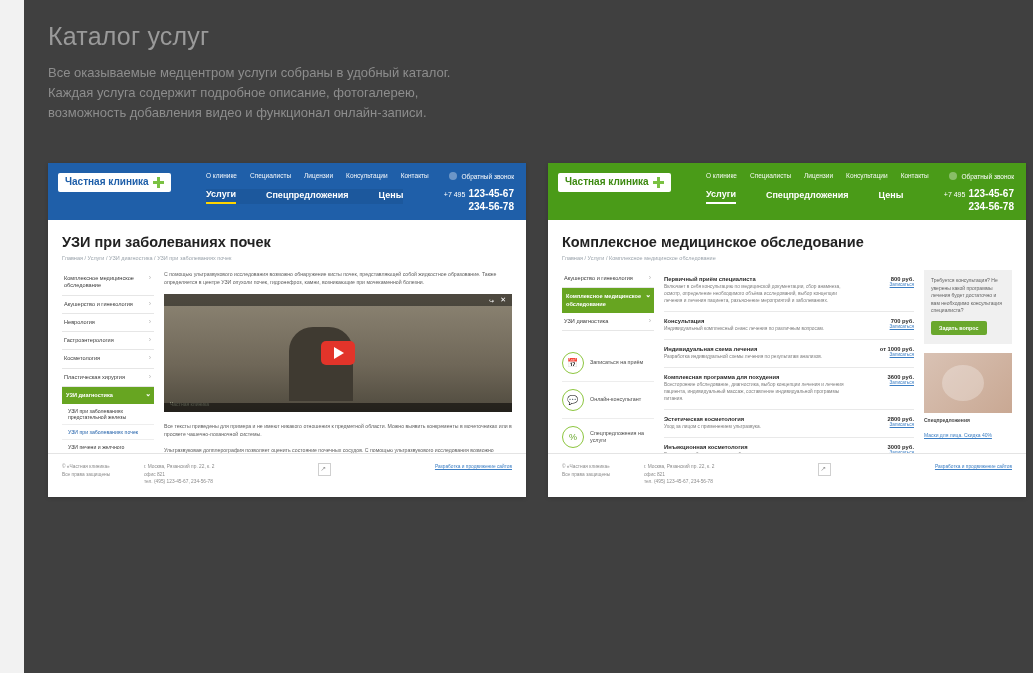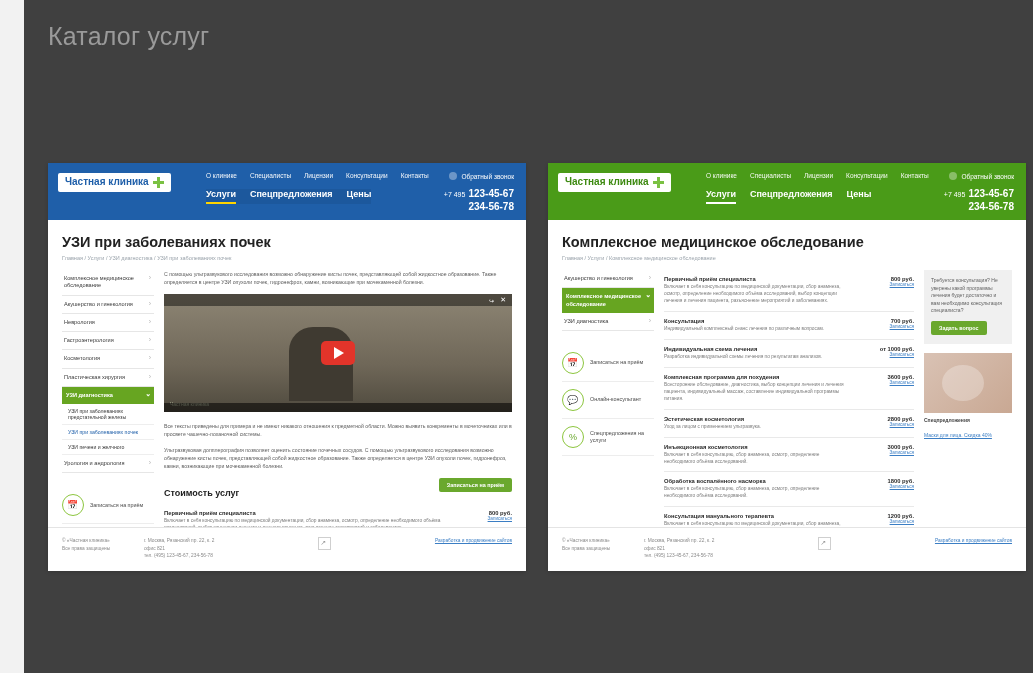"Все оказываемые медцентром услуги" p.col-desc { html: none -> <p>Все оказываемые медцентром услуги собраны в удобный каталог. Каждая услуга содержит подробное описание, фотогалерею, возможность добавления видео и функционал онлайн-записи.</p> }
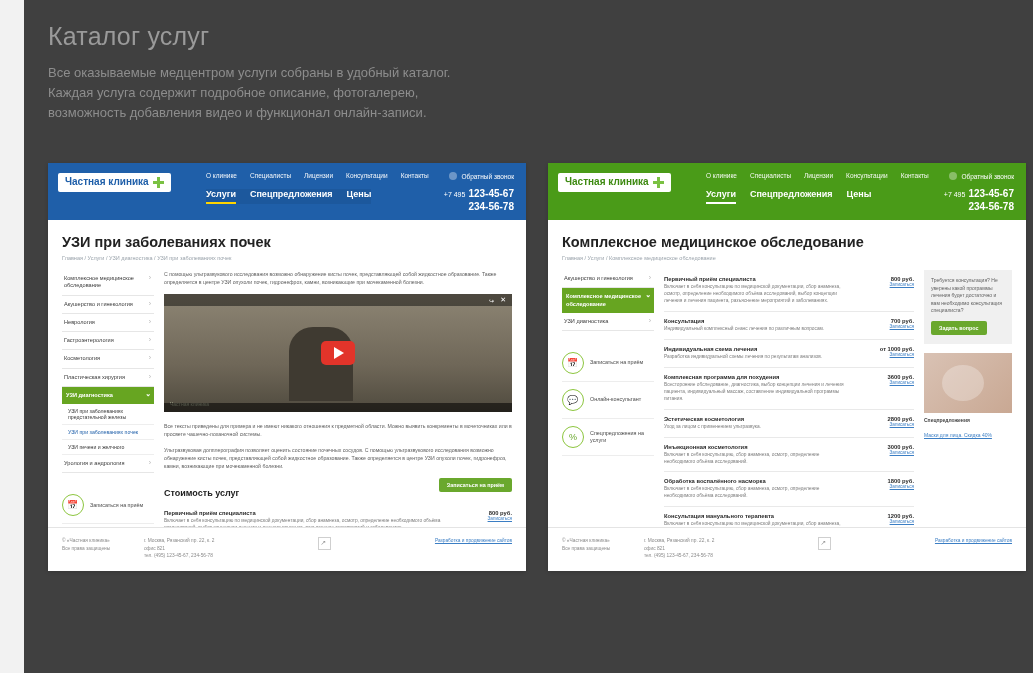"Частная клиника" .mock { height: 408px -> 334px }
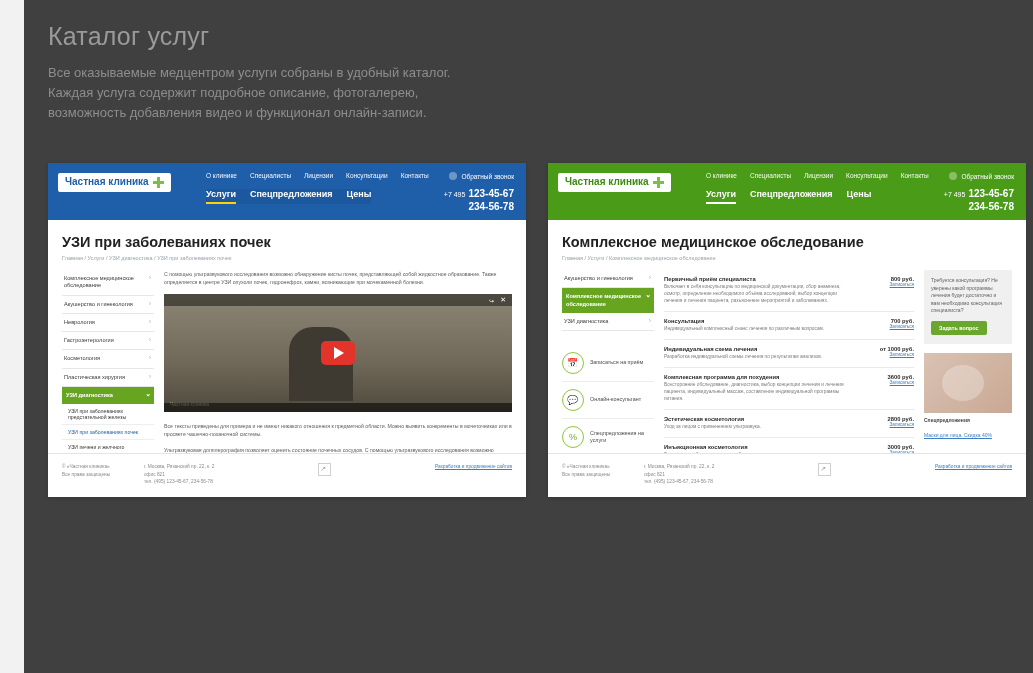"Услуги" .nav-row2 { align-items: none -> center; gap: 14px -> 30px }
